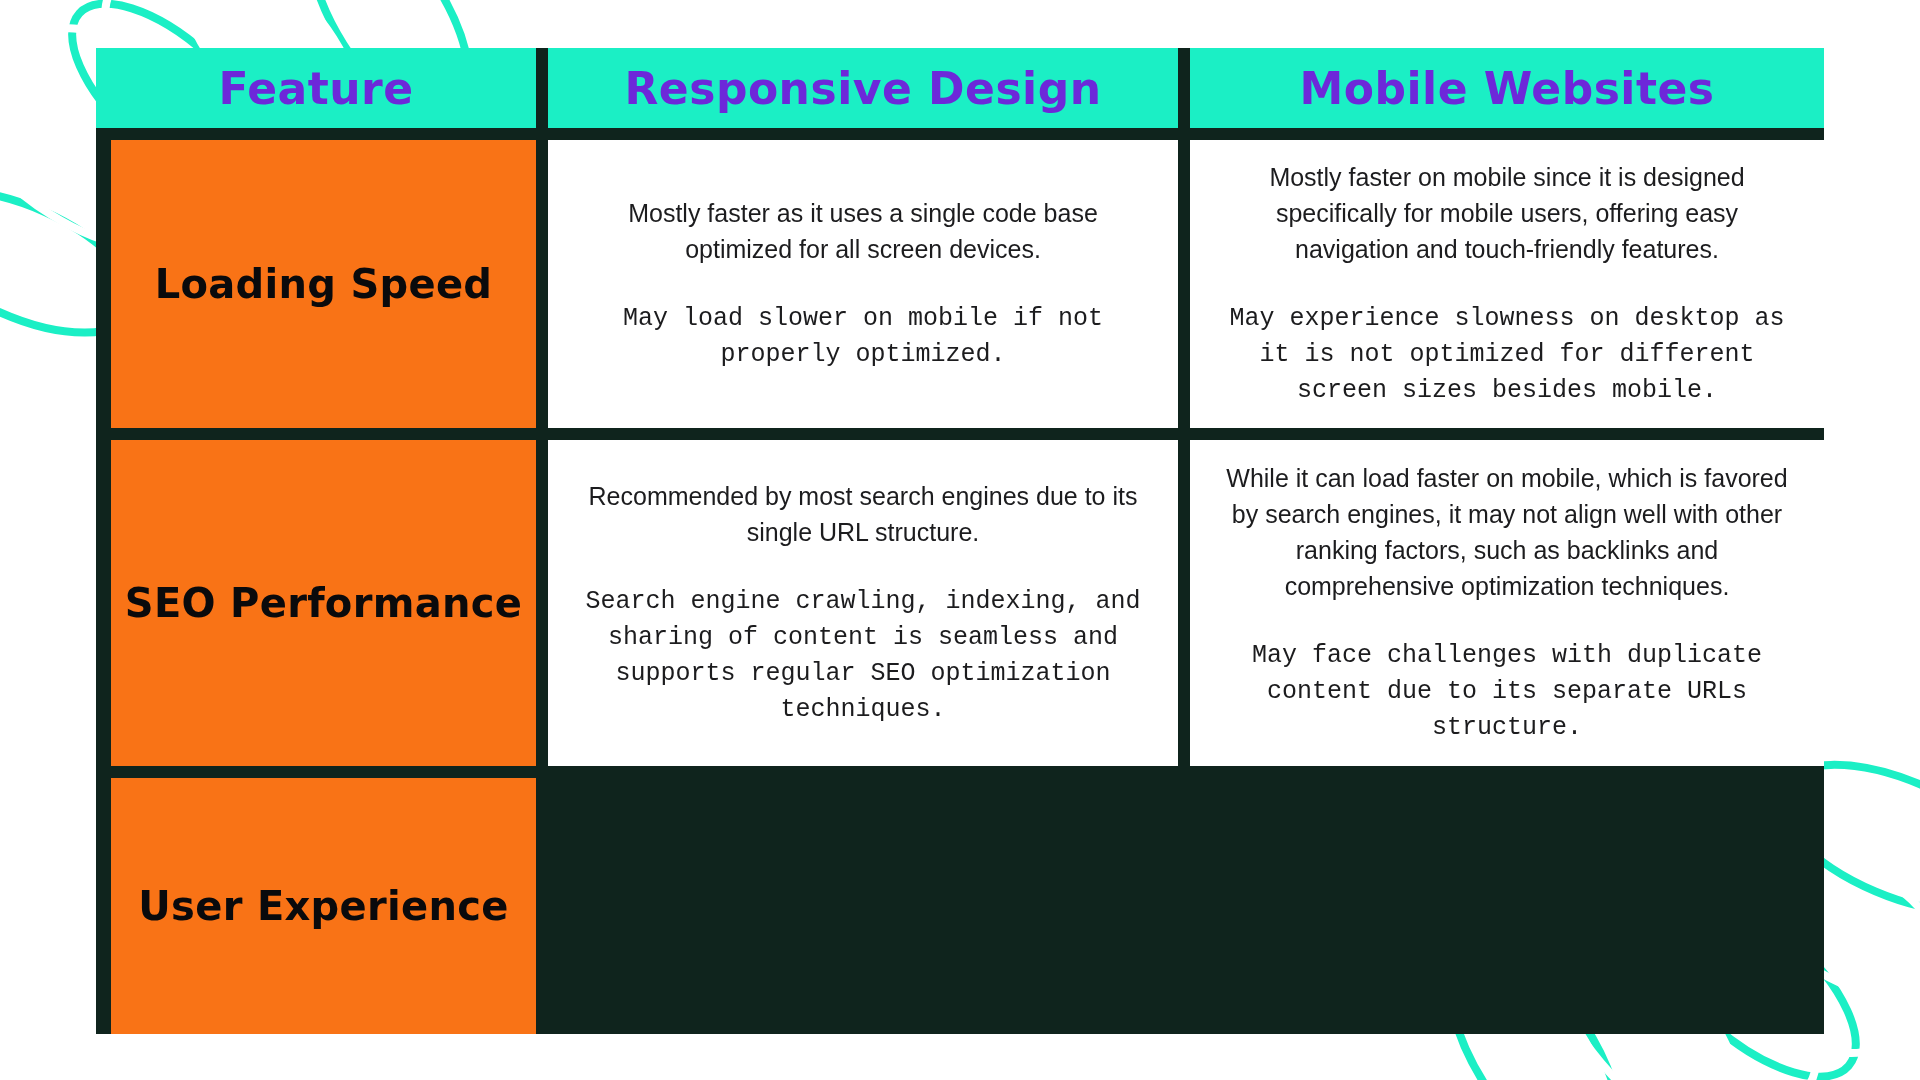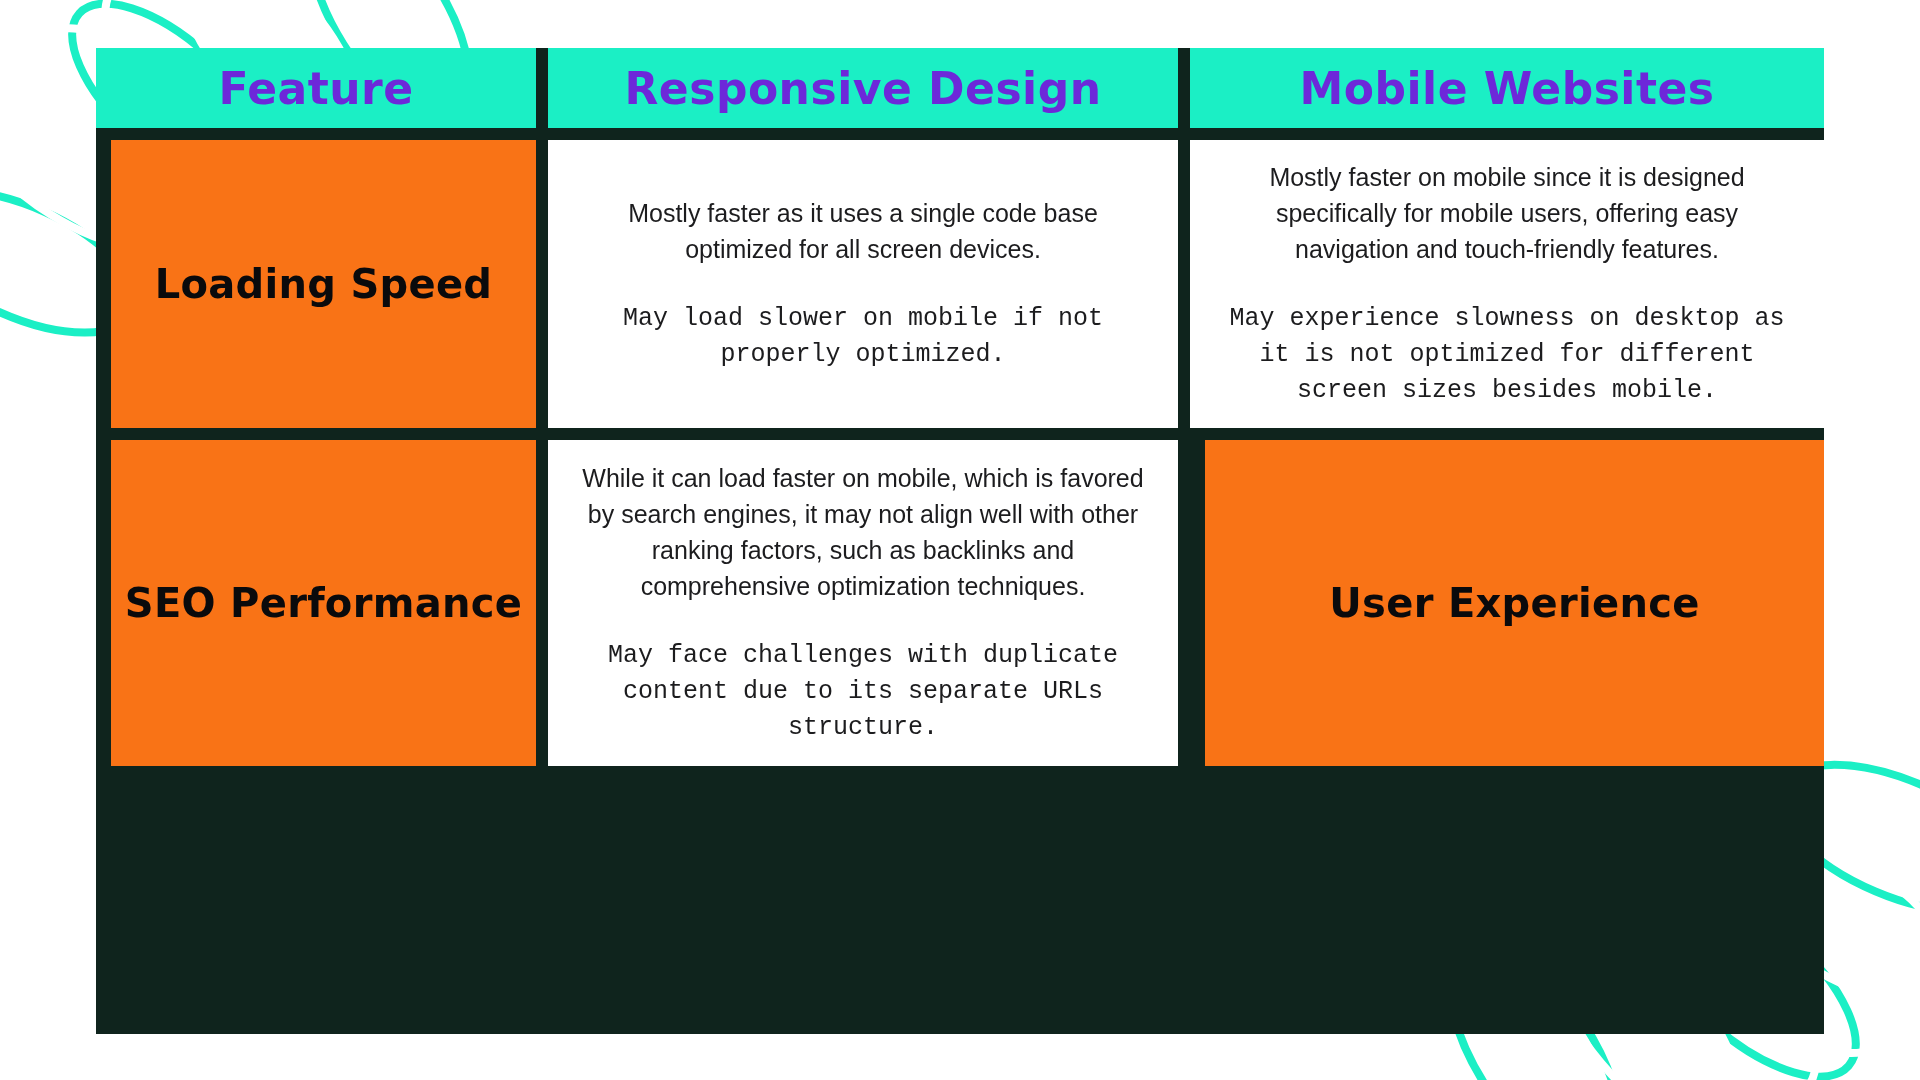"Recommended by most search engines" div.cell { html: none -> <div> <p>Recommended by most search engines due to its single URL structure.</p> <p>Search engine crawling, indexing, and sharing of content is seamless and supports regular SEO optimization techniques.</p> </div> }
